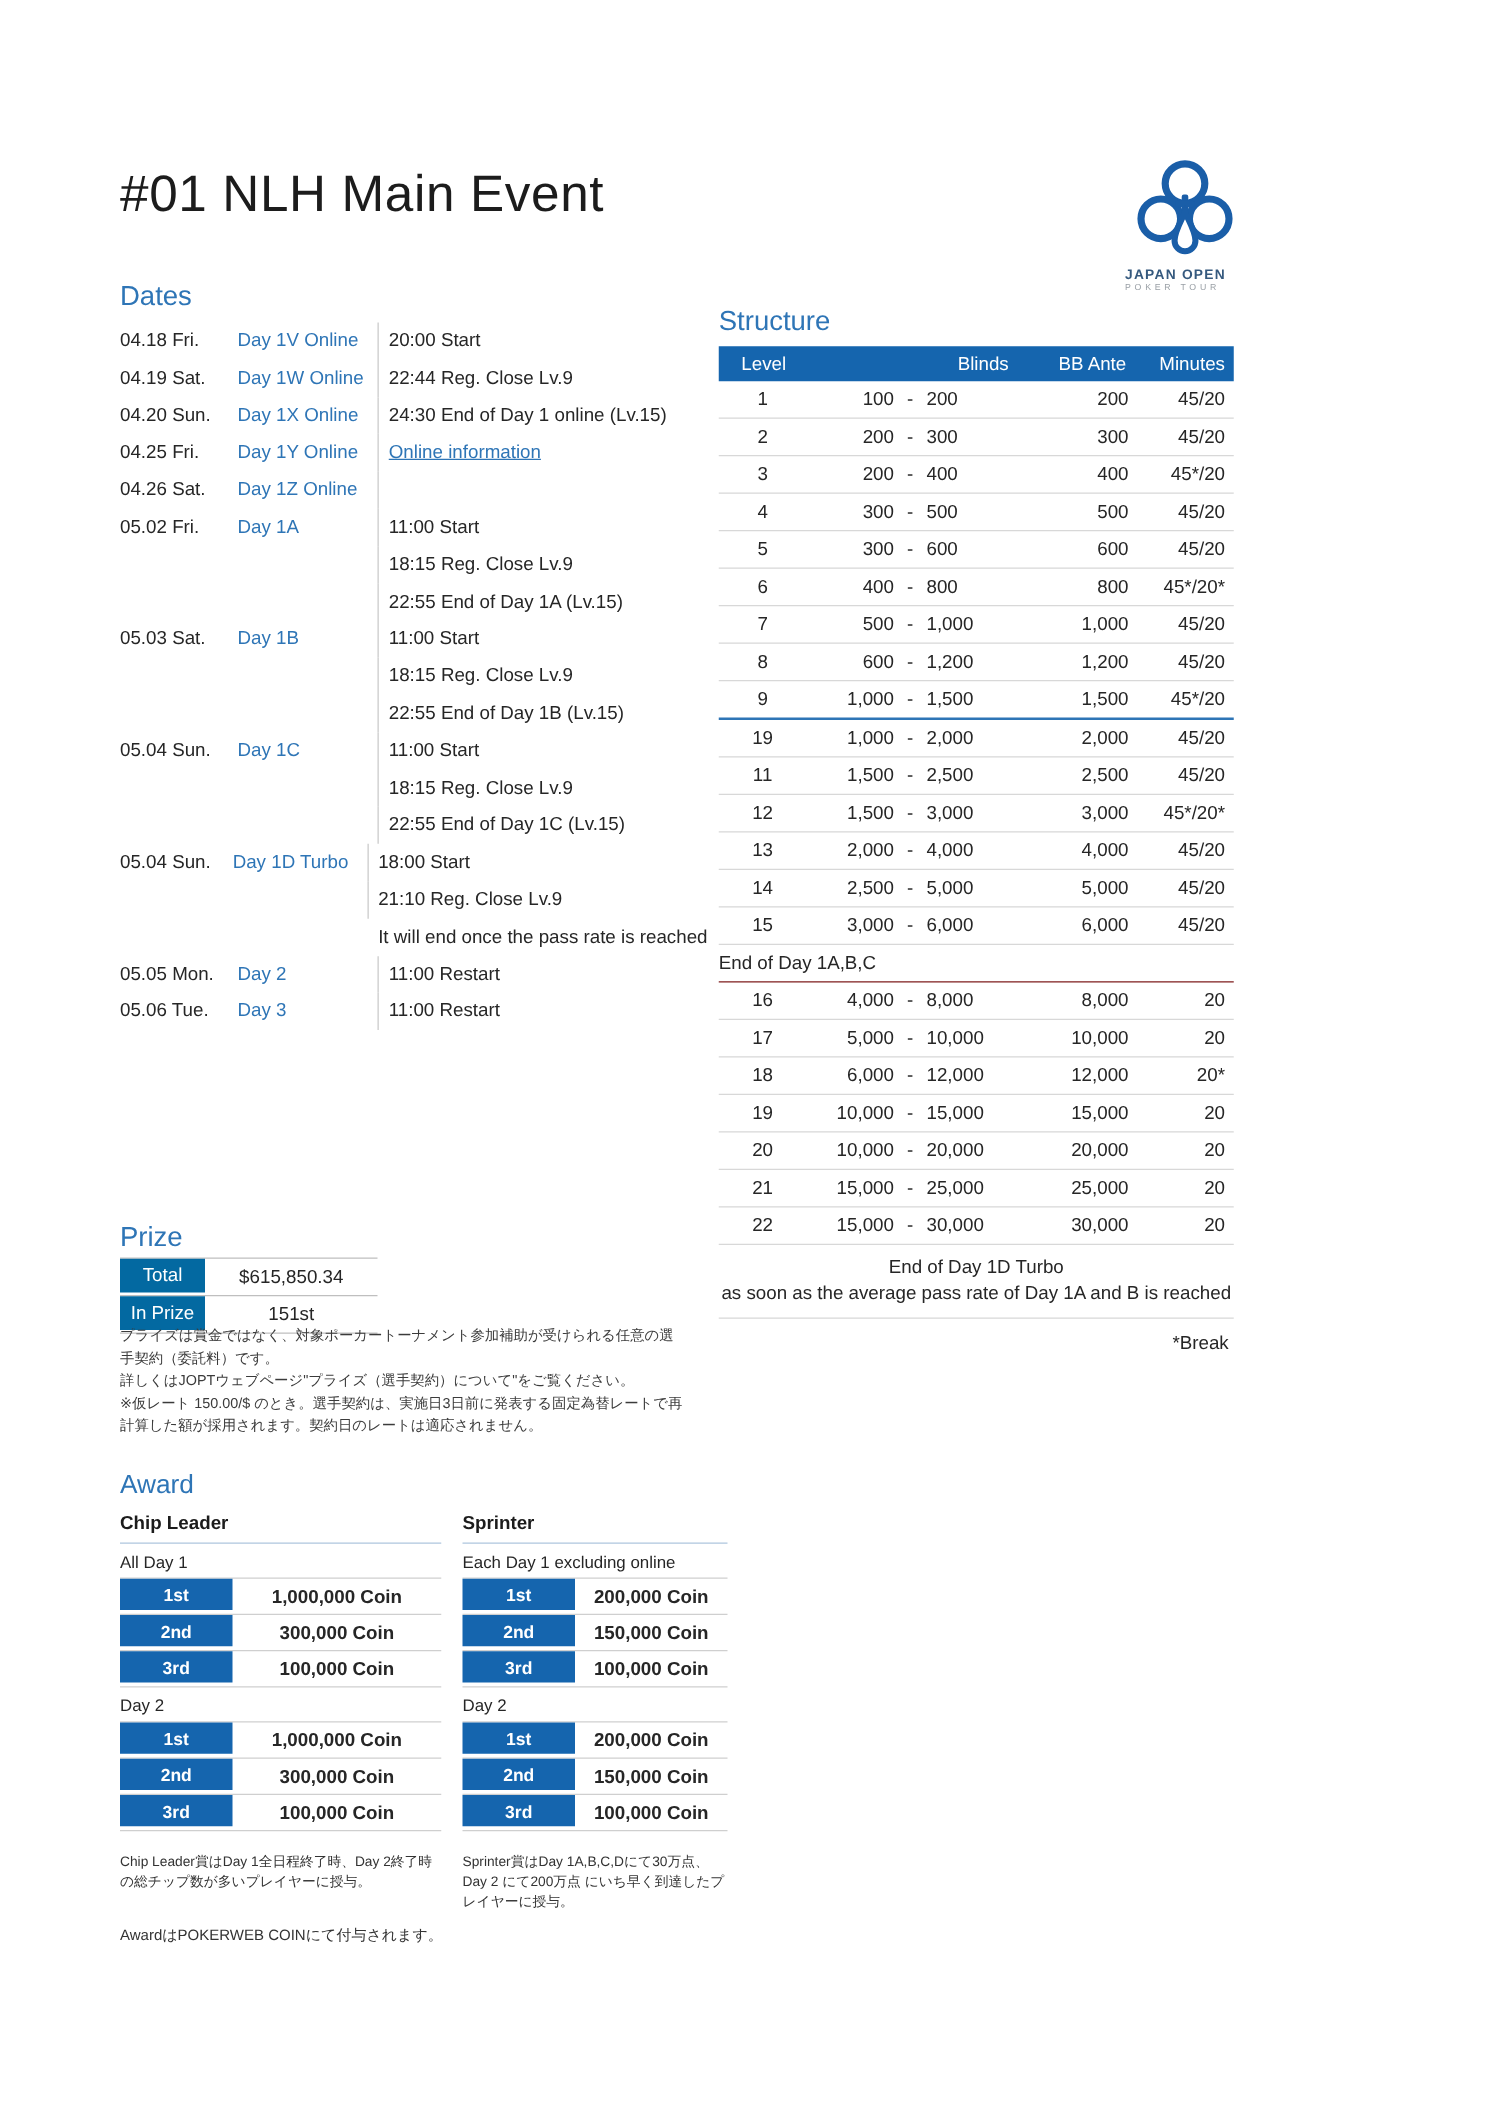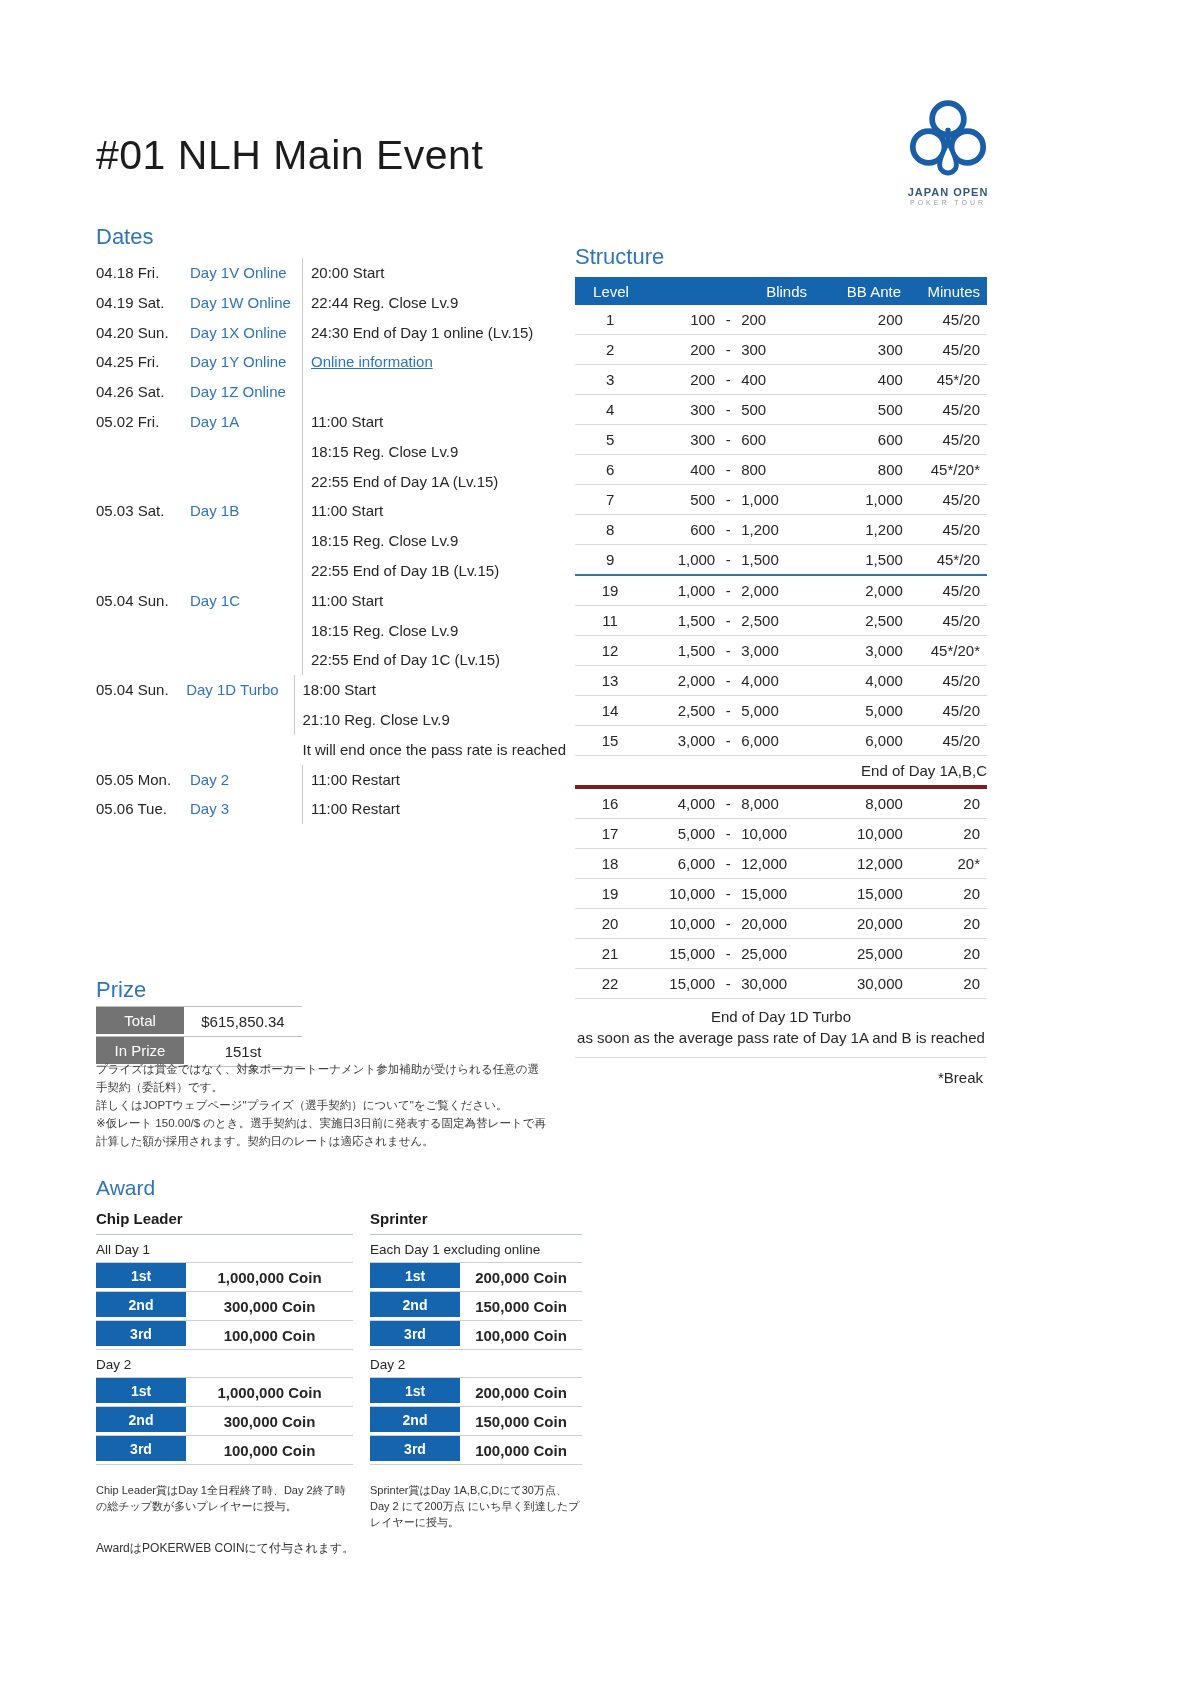"JAPAN OPEN" .logo { text-align: center -> none; top: 96px -> 124px }
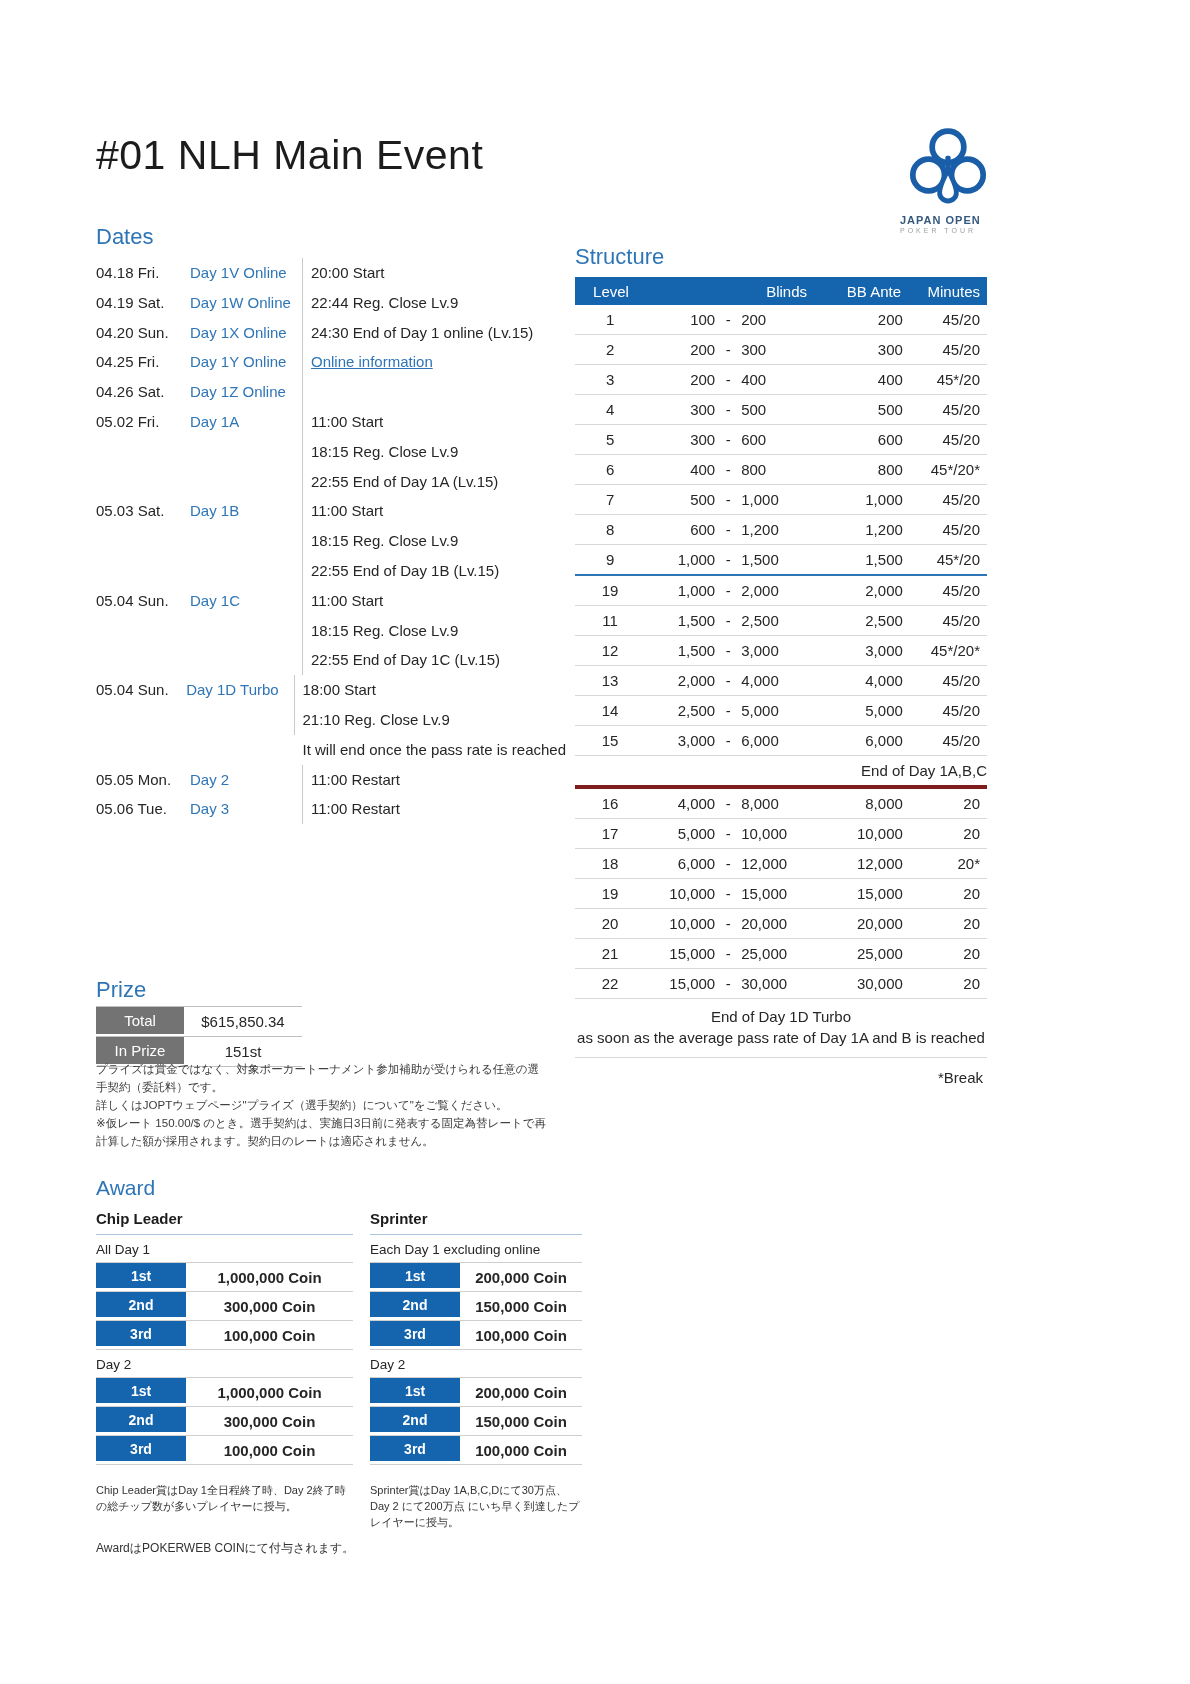"End of Day 1A,B,C" .st-sep { border-bottom: 4px solid #7f1d1d -> 1px solid #7f1d1d; text-align: right -> left }
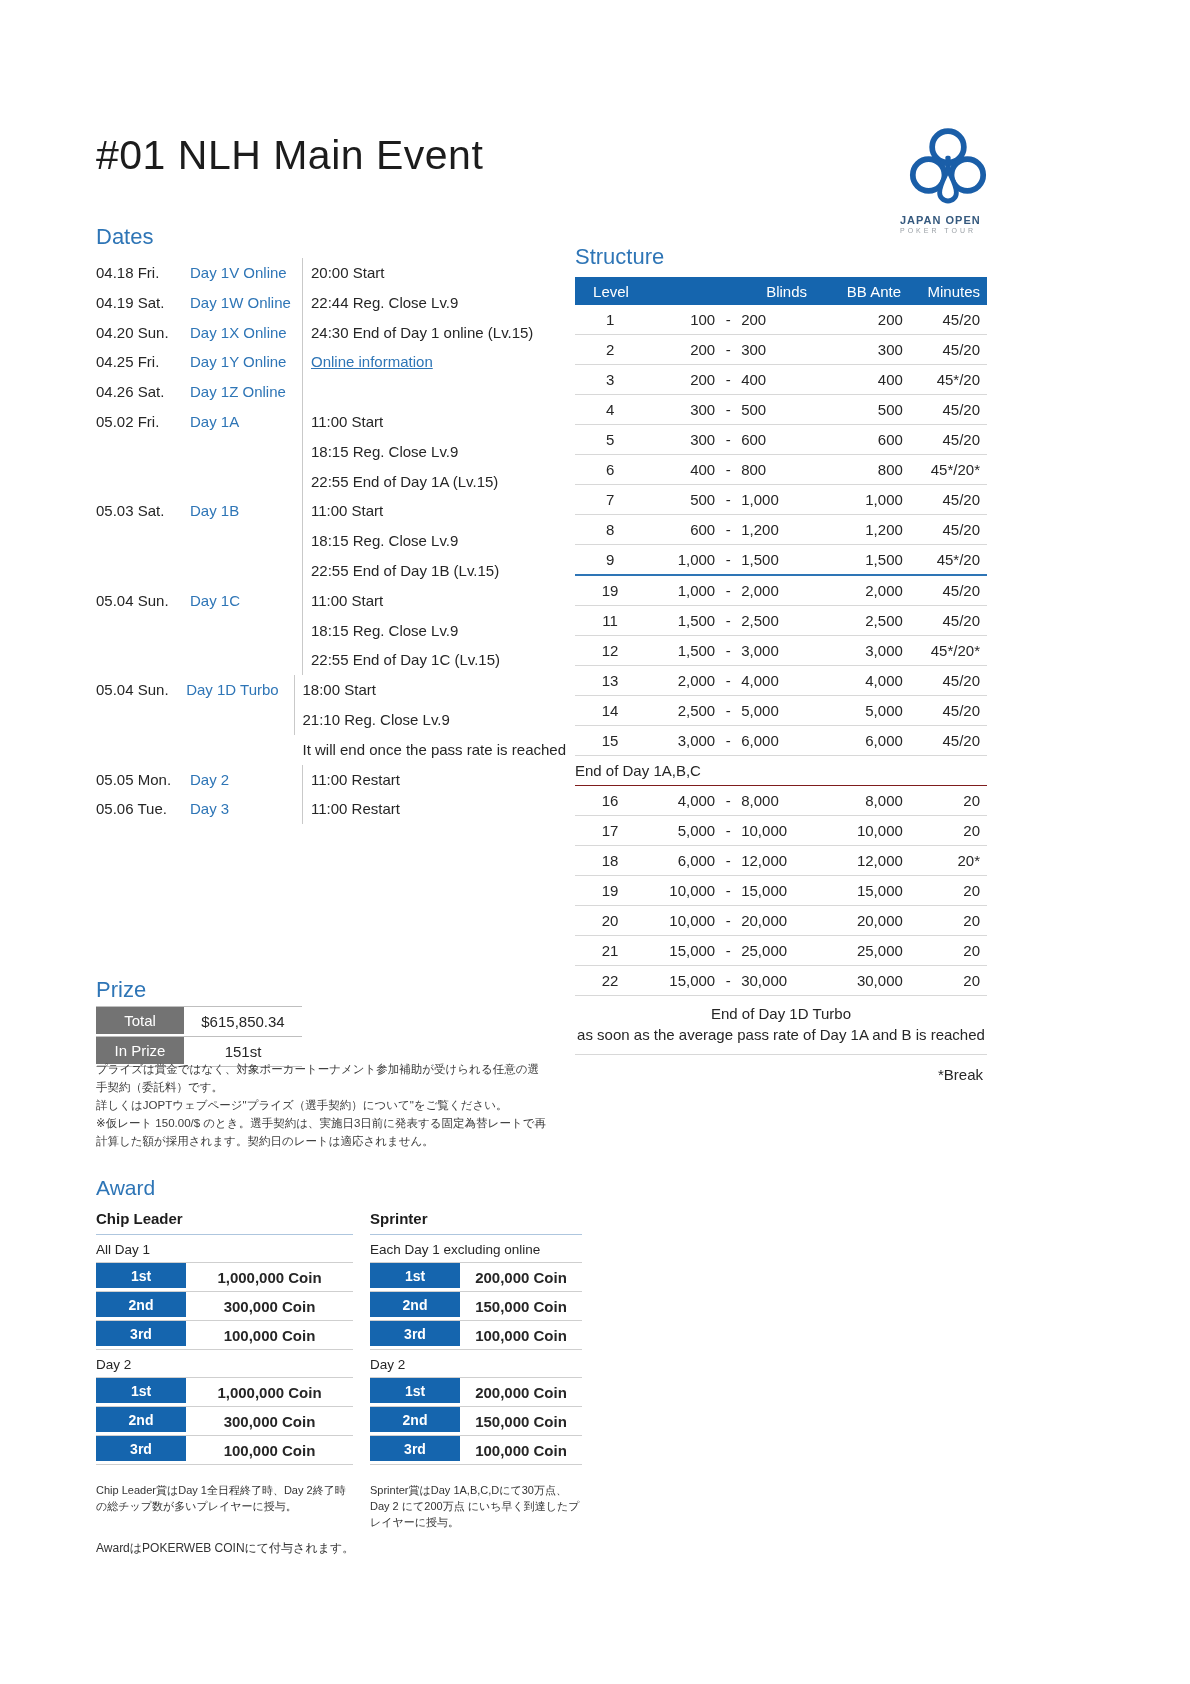"Total" .prize-label { background: #737373 -> #0369a1; width: 88px -> 68px }
